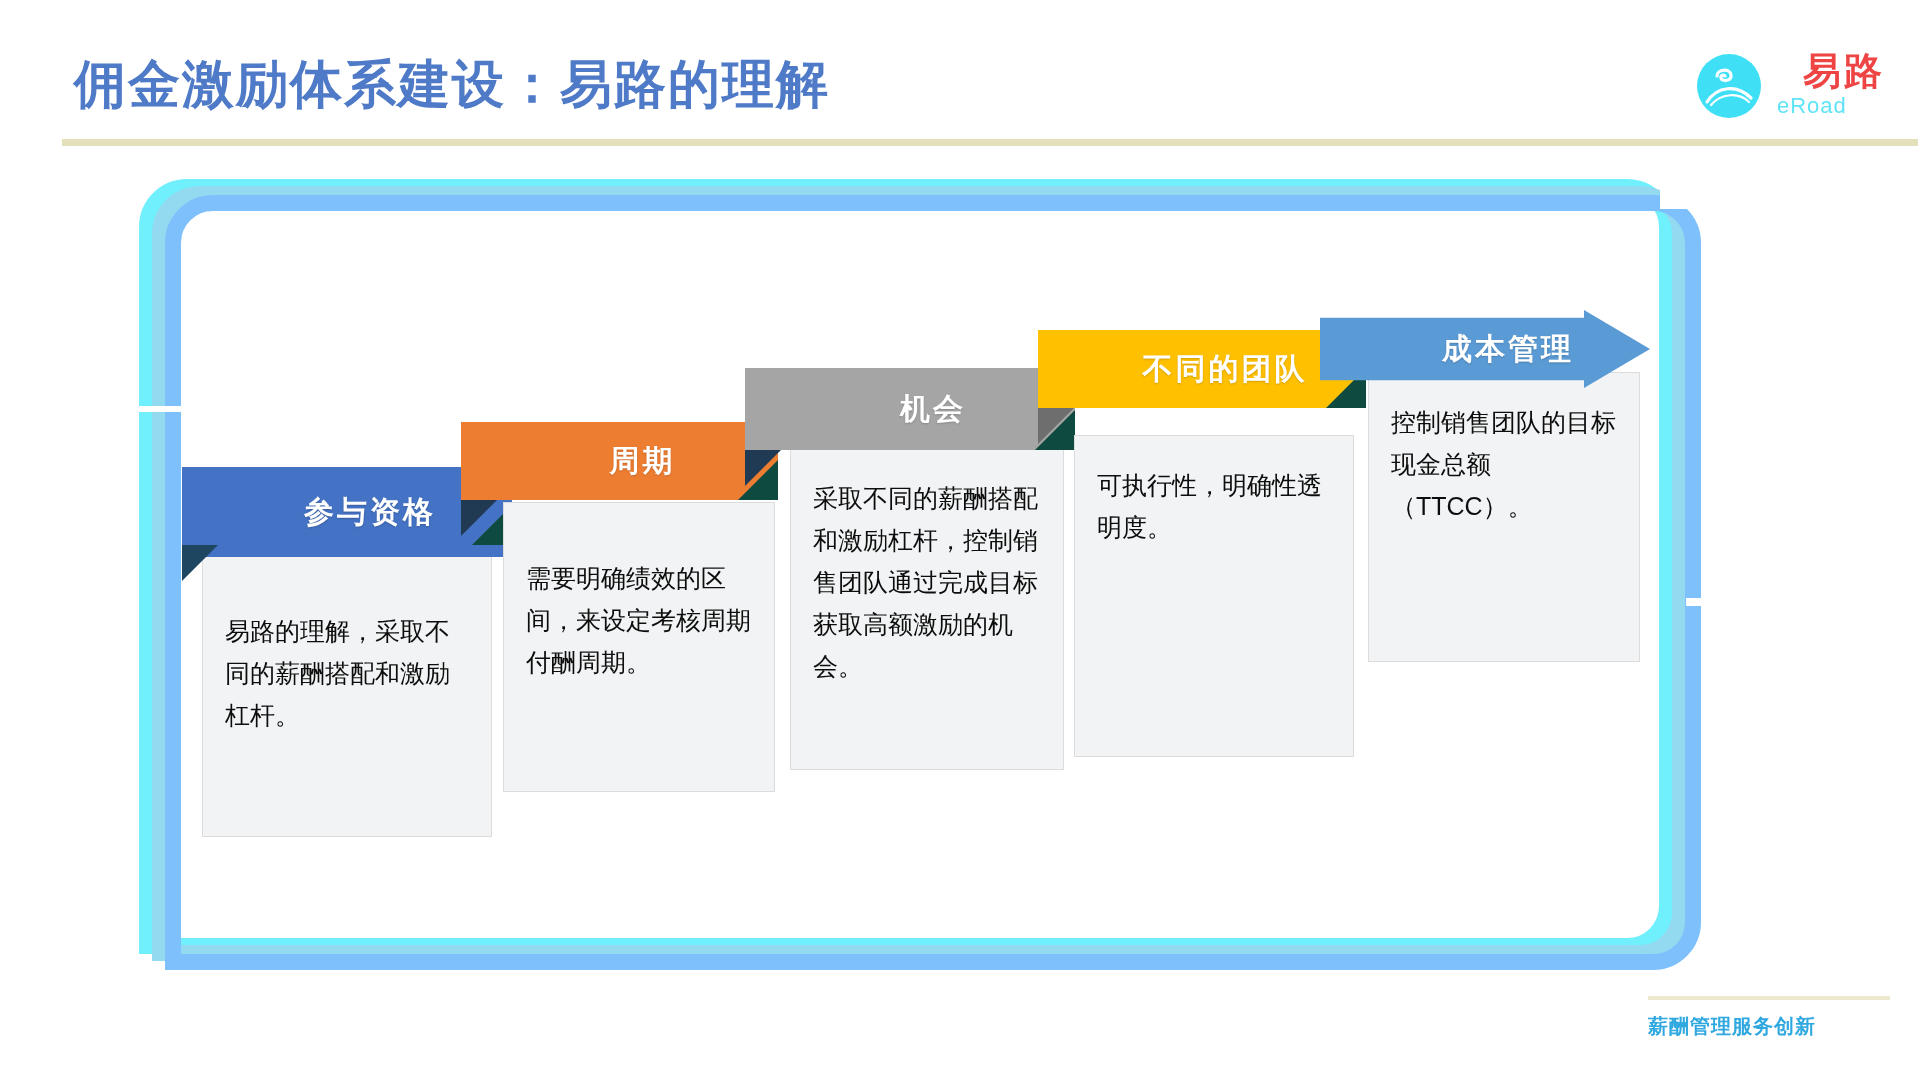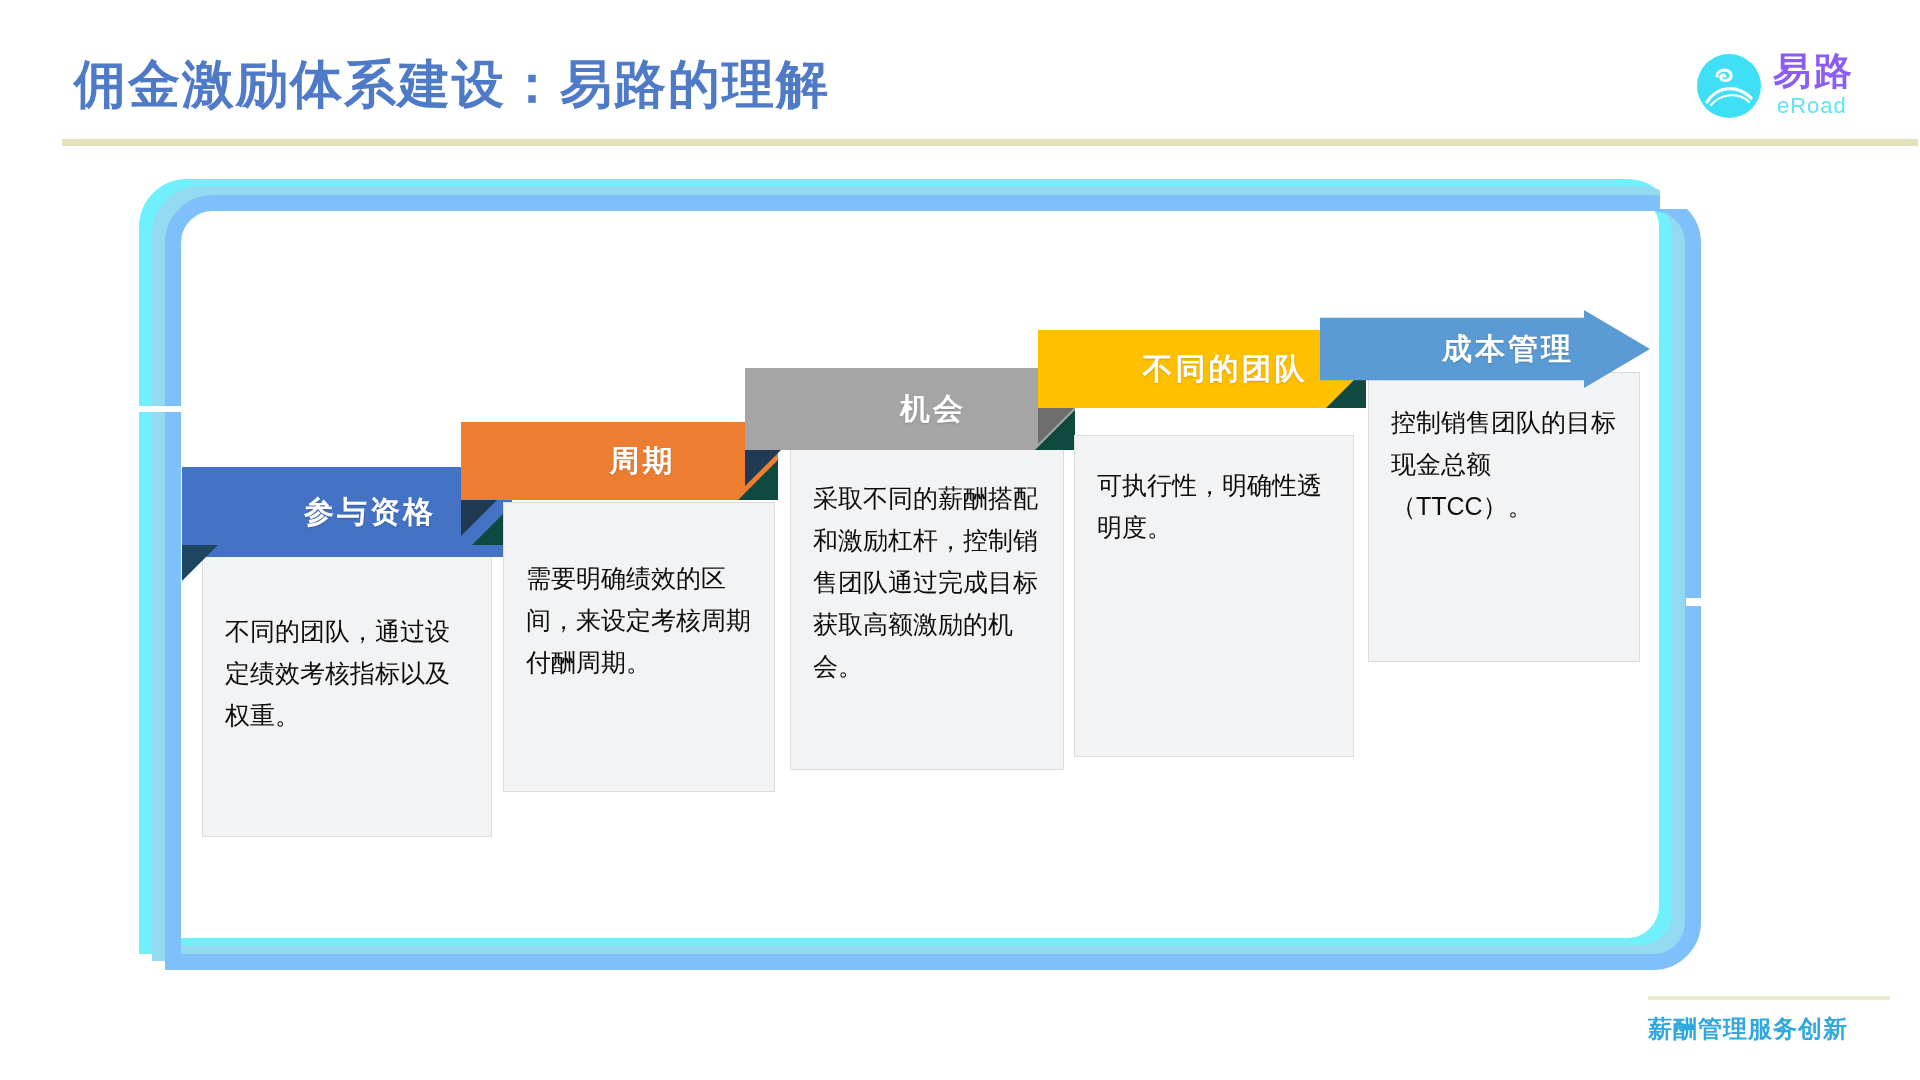"易路" div { color: #8b5cf6 -> #ef4444; margin-left: none -> 30px }
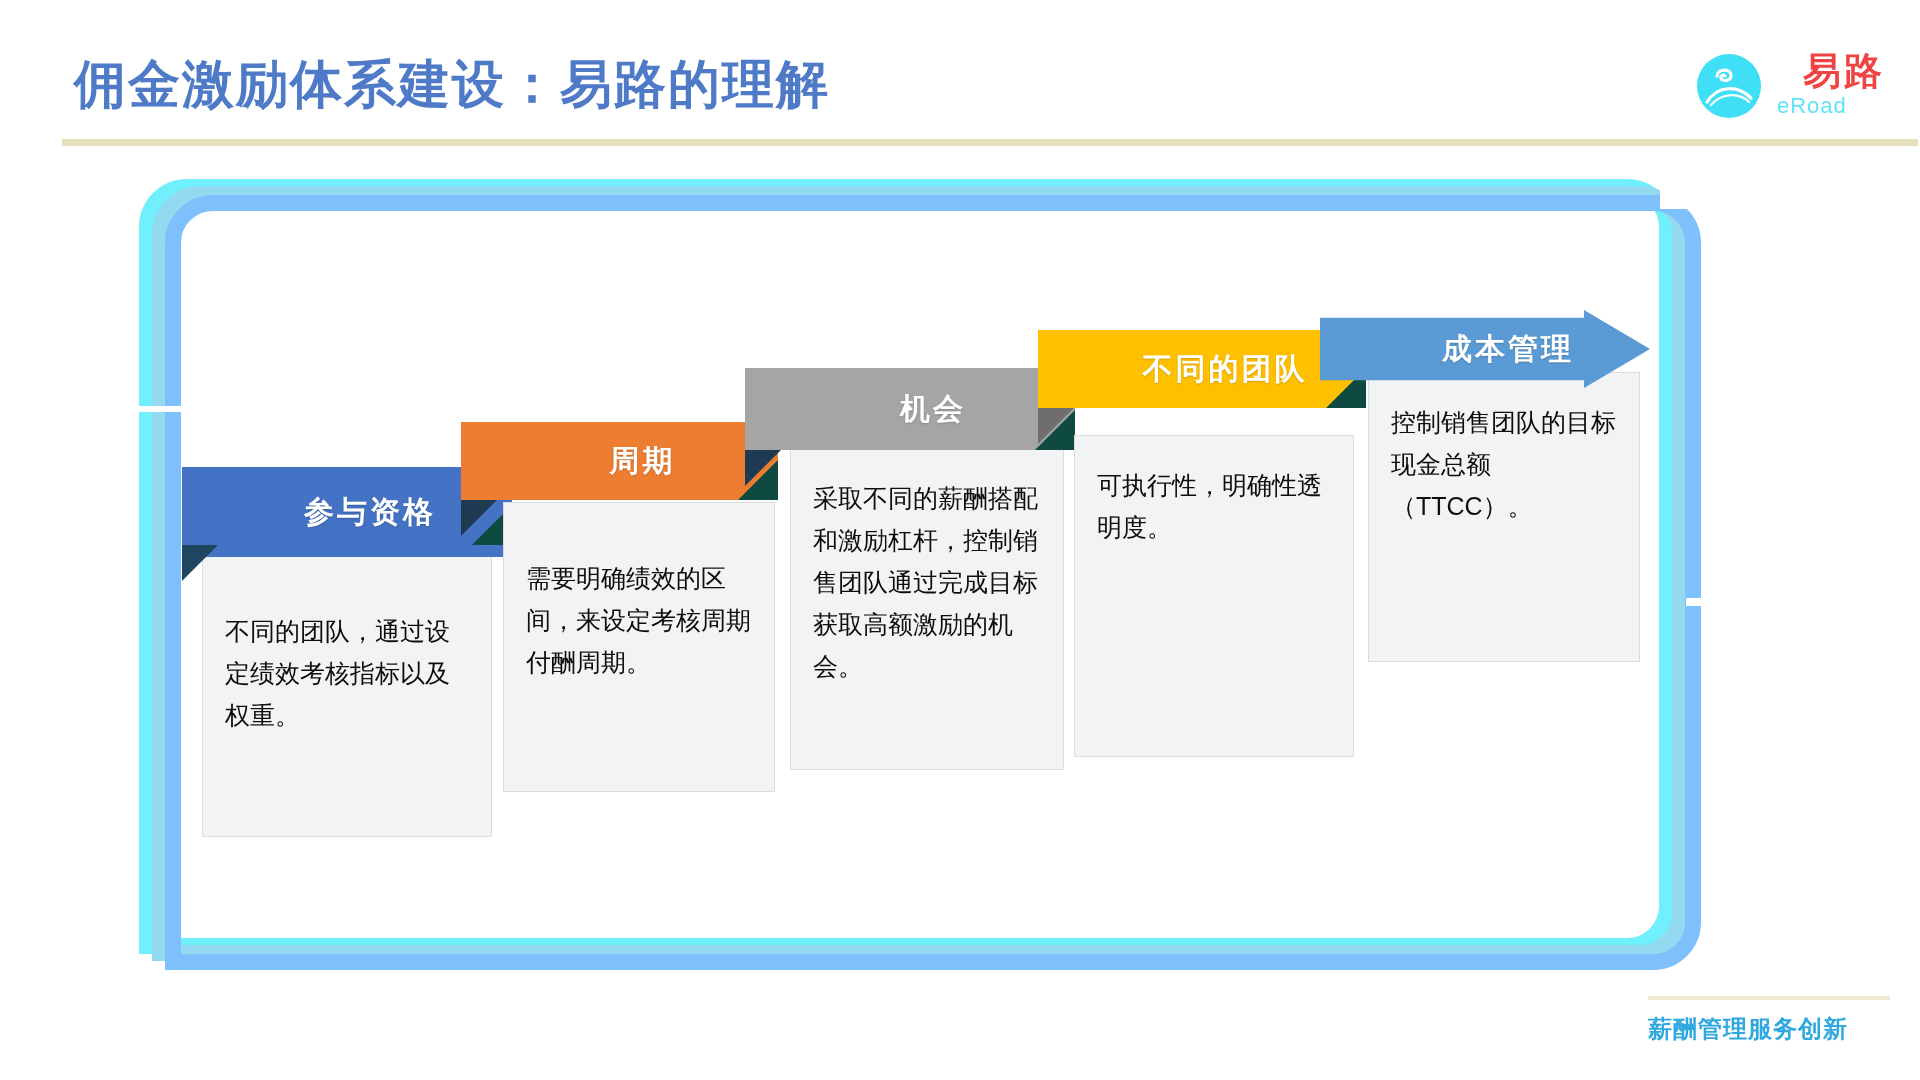"不同的团队，通过设定绩效考核指标以及权重。" div.card-text { text: 不同的团队，通过设定绩效考核指标以及权重 -> 易路的理解，采取不同的薪酬搭配和激励杠杆 }
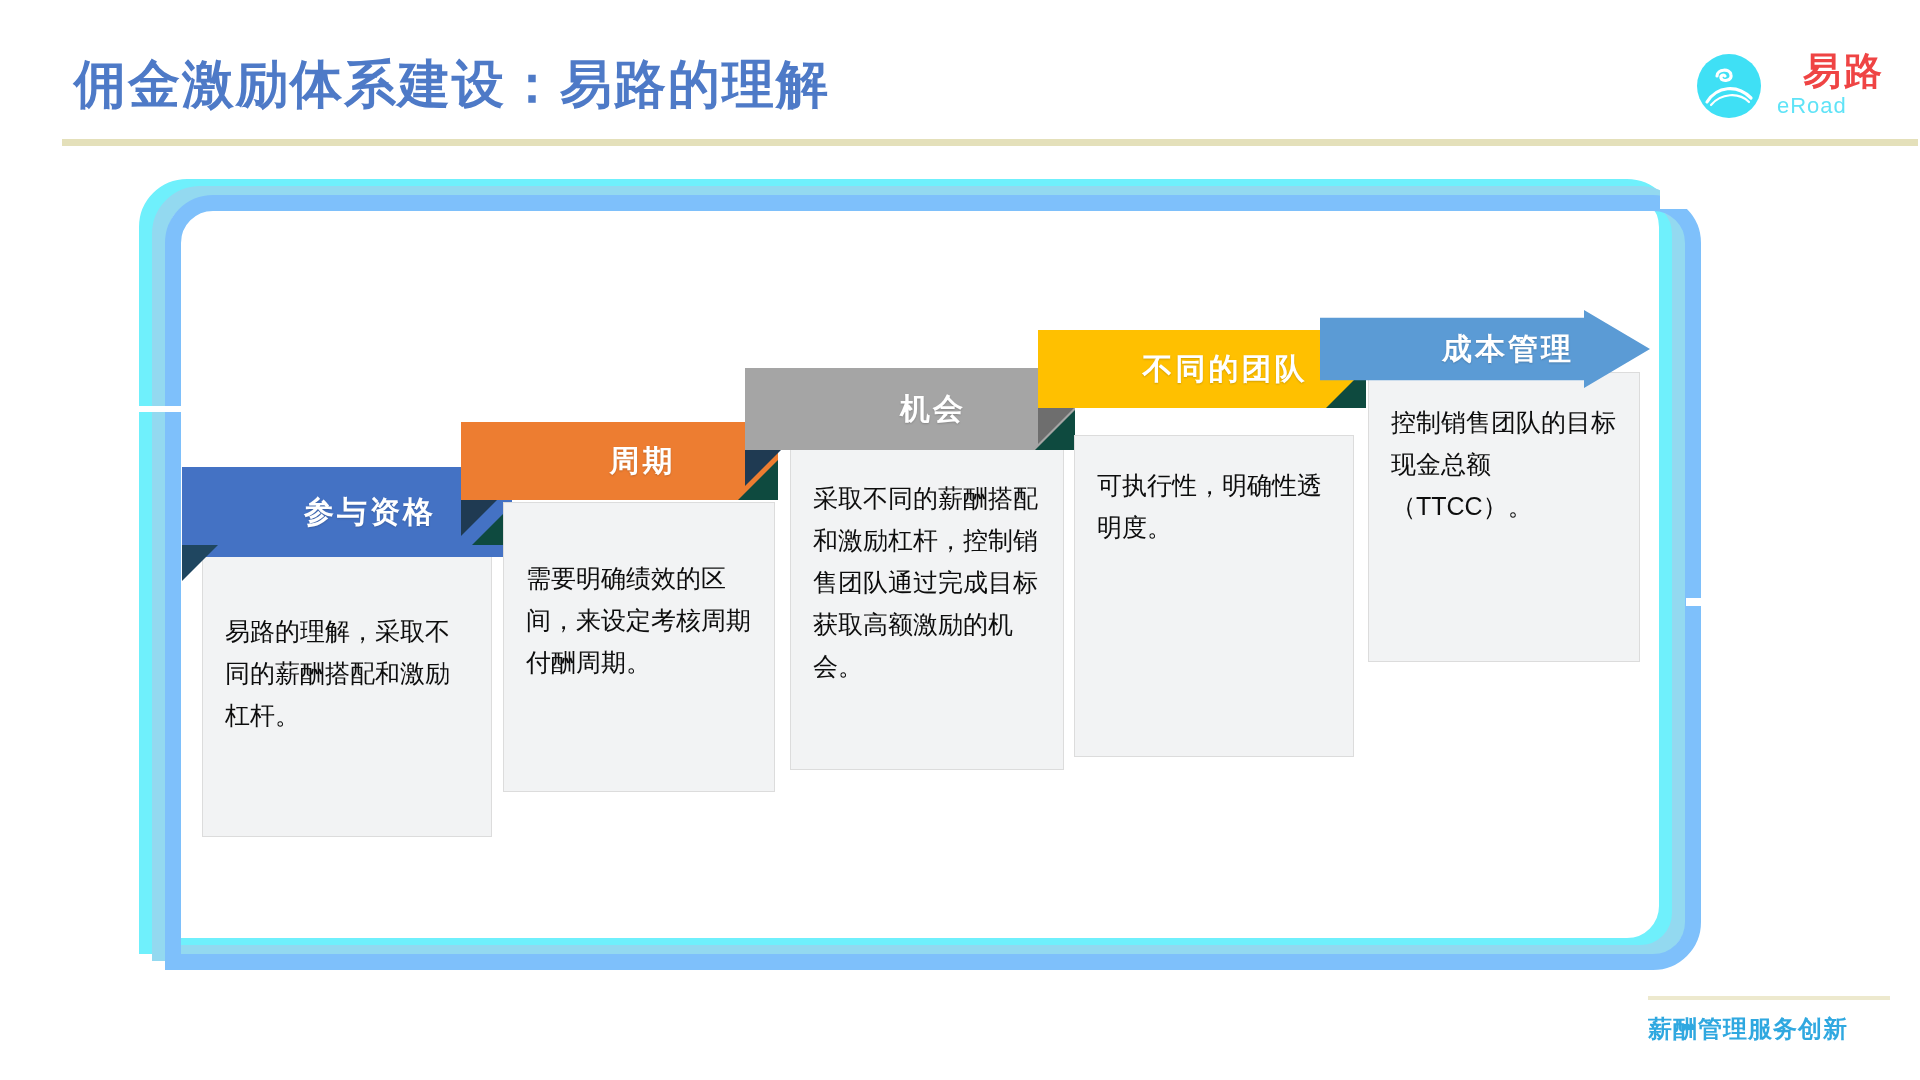"薪酬管理服务创新" #footer-text { font-size: 24px -> 20px }
